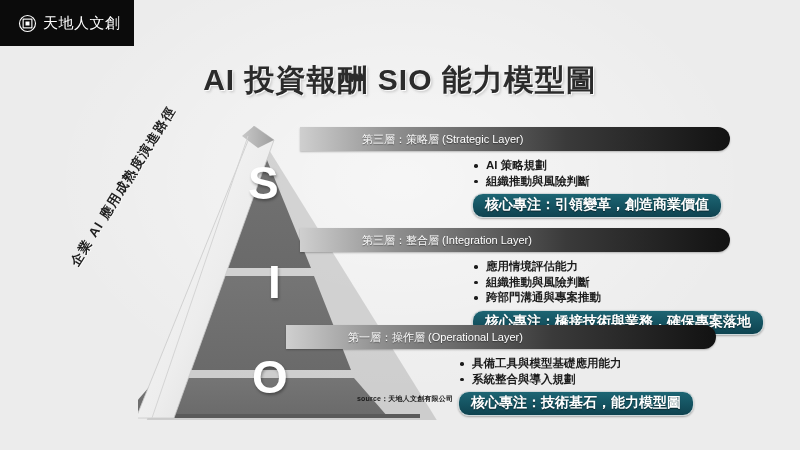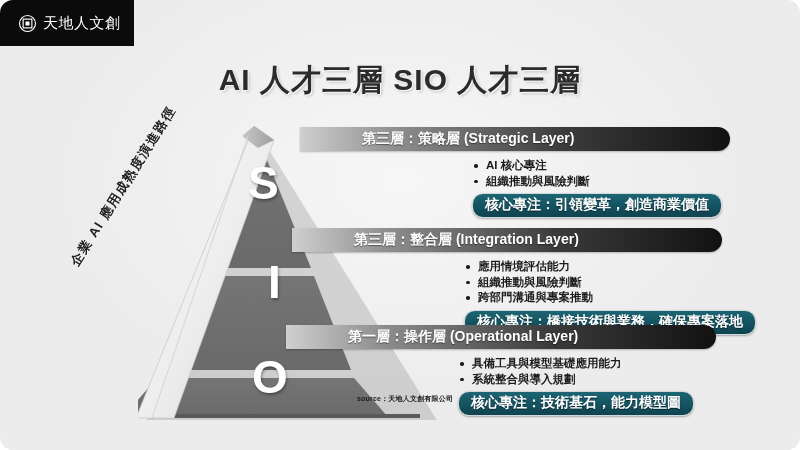"天地人文創" #slide { border-radius: 13px -> none }
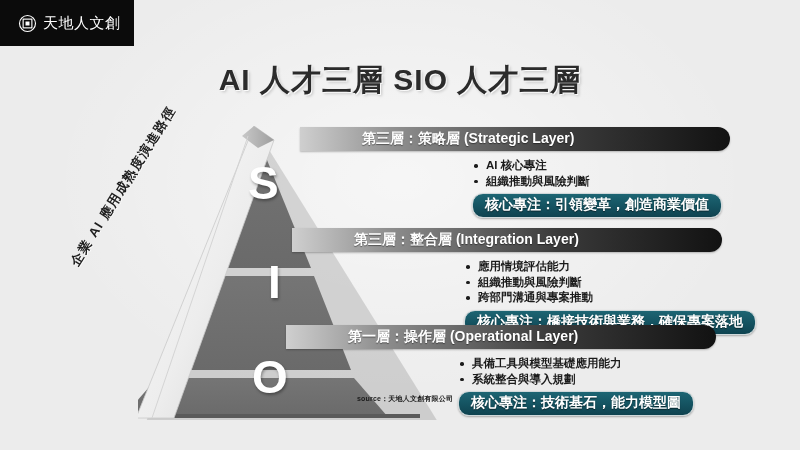"AI 人才三層 SIO 人才三層" div.slide-title { text: 人才三層 SIO 人才三層 -> 投資報酬 SIO 能力模型圖 }
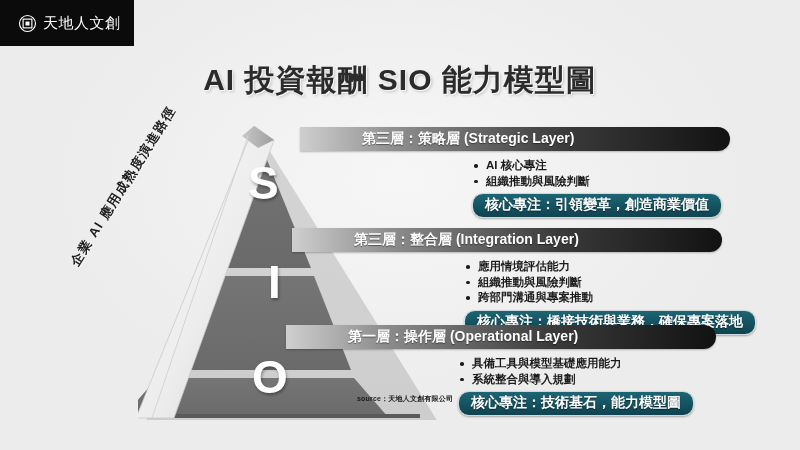"第三層：策略層 (Strategic Layer)" .tier-header-text { font-size: 14px -> 11px; font-weight: 700 -> 400 }
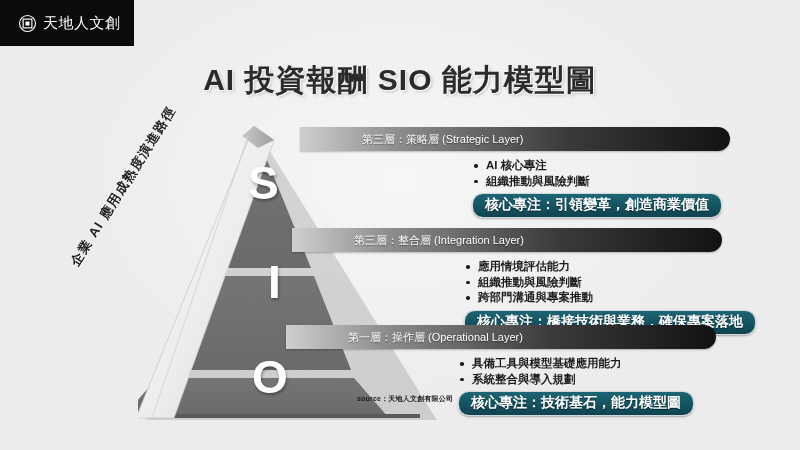"AI 核心專注" li { text: 核心專注 -> 策略規劃 }
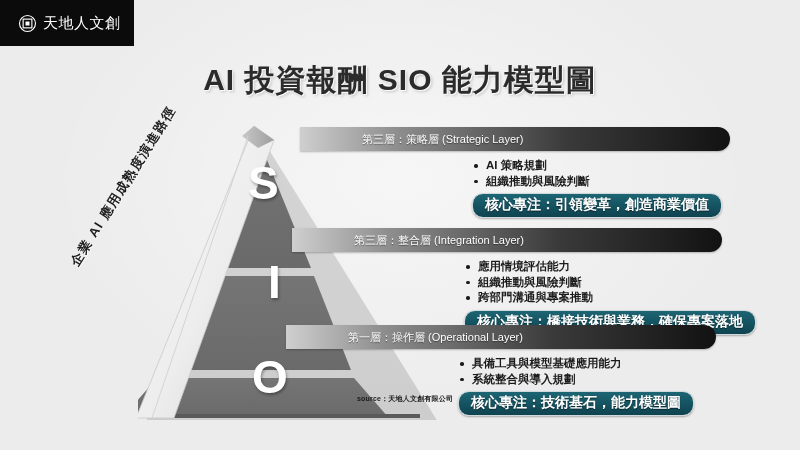"第三層：整合層 (Integration Layer)" #tier-2 { left: 292px -> 300px }
